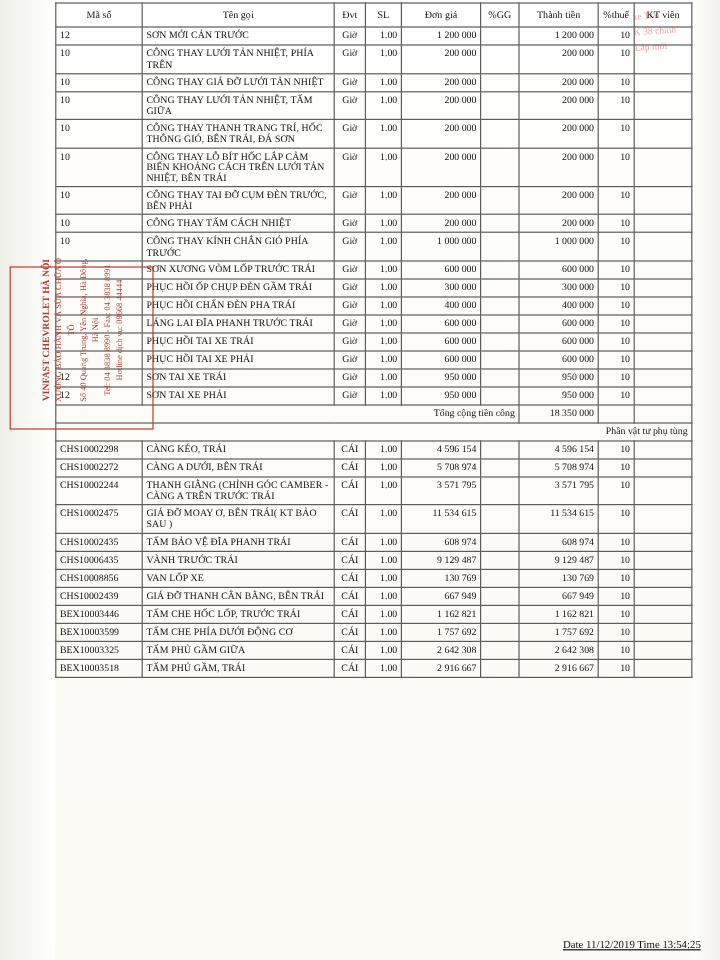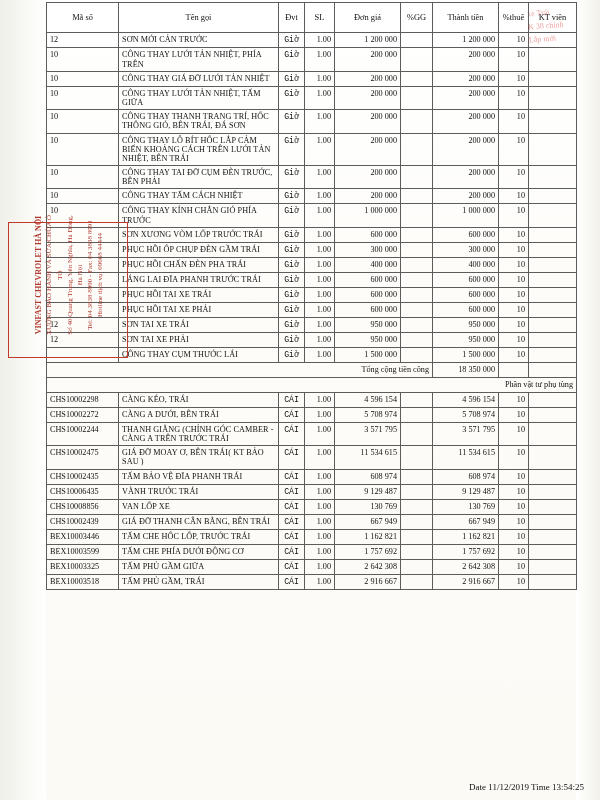"Mã số" table.main th { padding: 10px 2px -> 5px 2px }
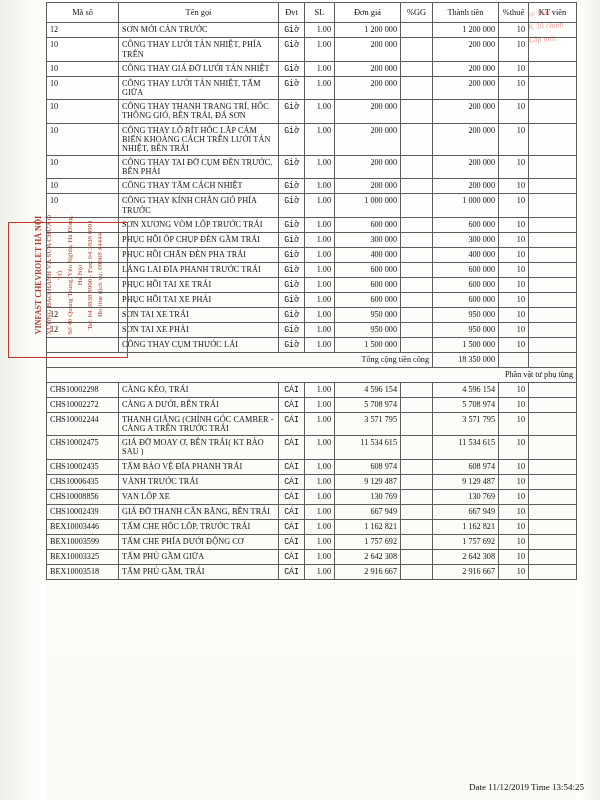"Giờ" td.ctr { font-family: Liberation Mono, monospace -> none }
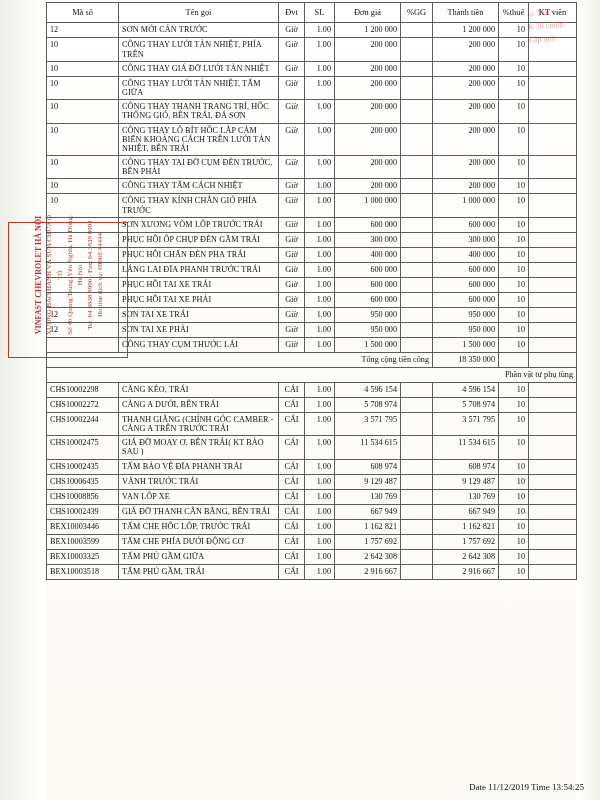"CÔNG THAY CỤM THƯỚC LÁI" tr.row { html: <tr> <td></td> <td>CÔNG THAY CỤM THƯỚC LÁI</td> <td>Giờ</td> <td>1.00</td> <td>1 500 000</td> <td></td> <td>1 500 000</td> <td>10</td> <td></td> </tr> -> none }
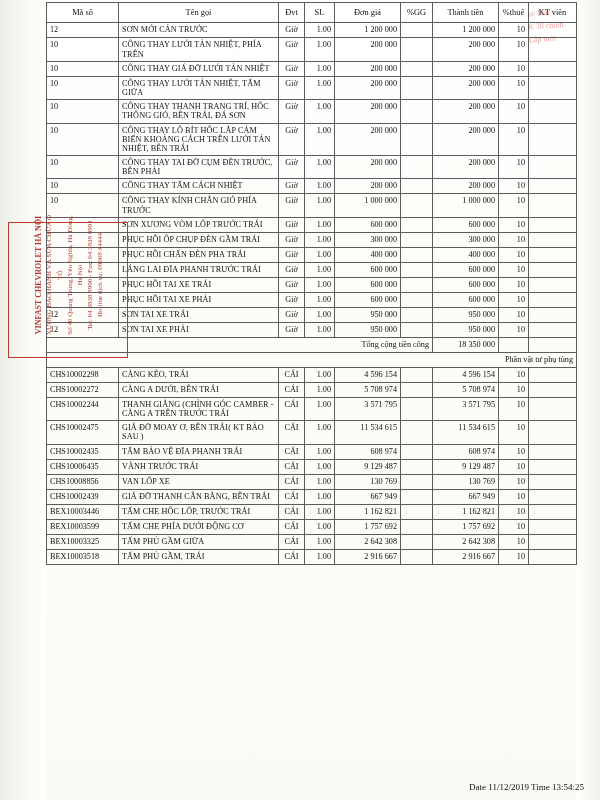"Date 11/12/2019 Time 13:54:25" .footer { text-decoration: none -> underline }
